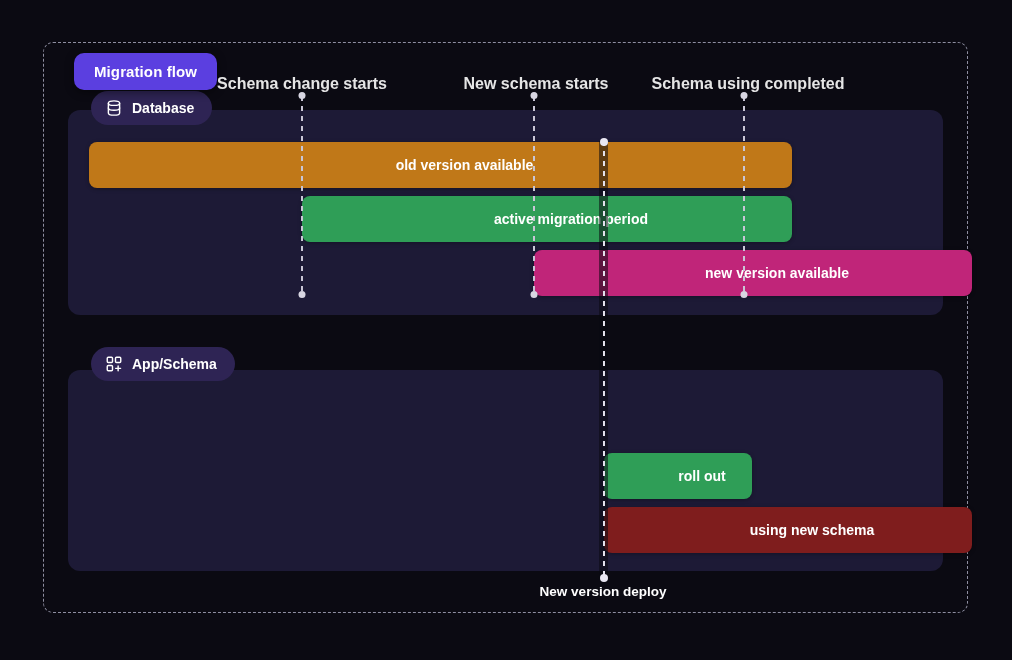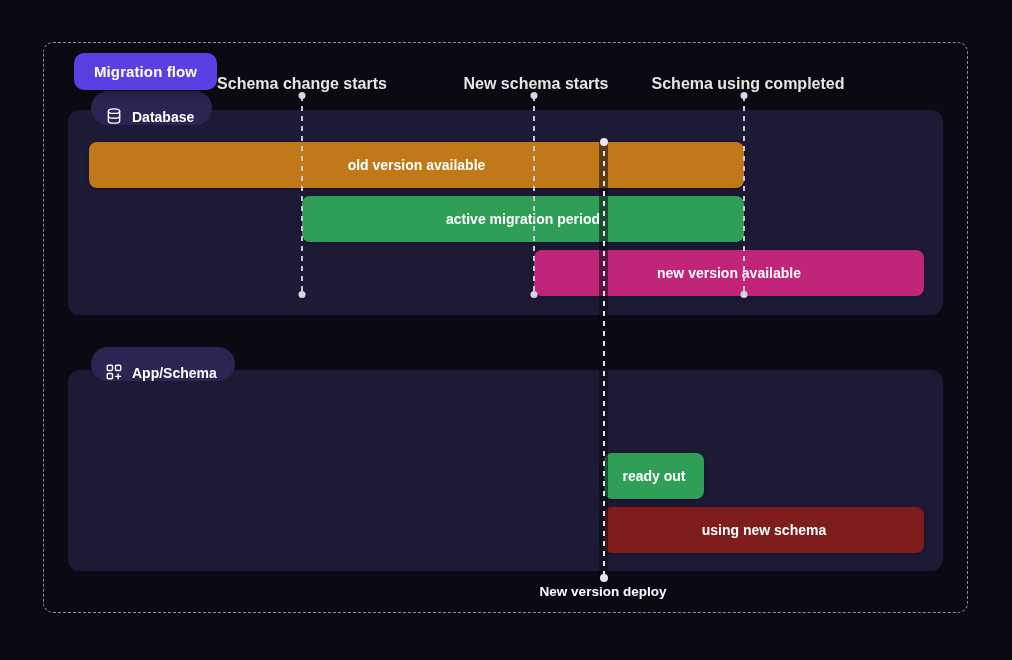"Database" .lane-pill { align-items: flex-end -> center }
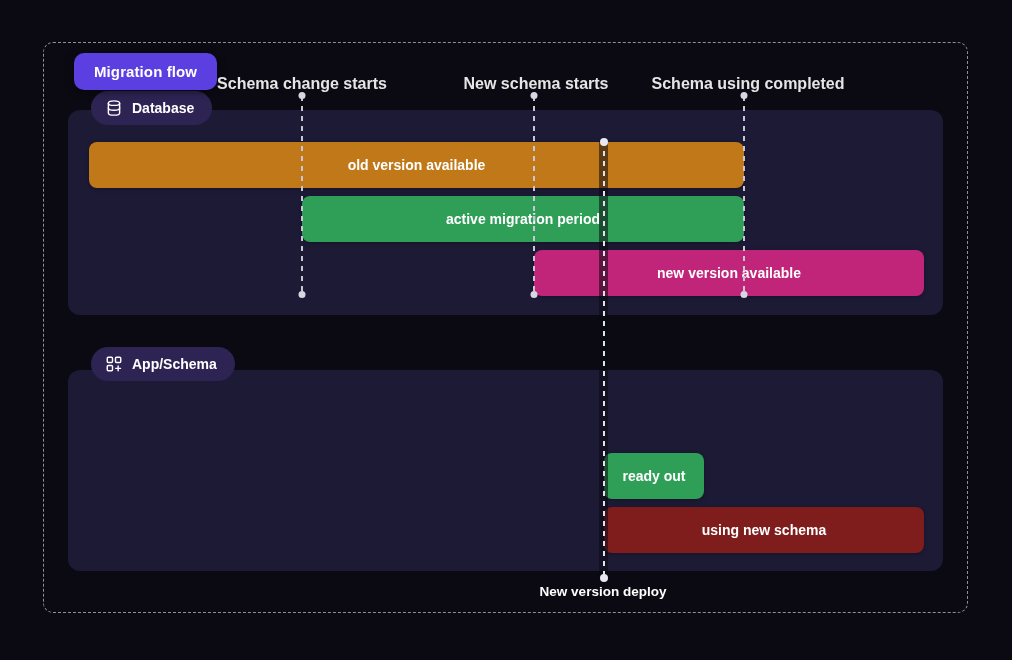"old version available" .bar { padding-left: none -> 48px }
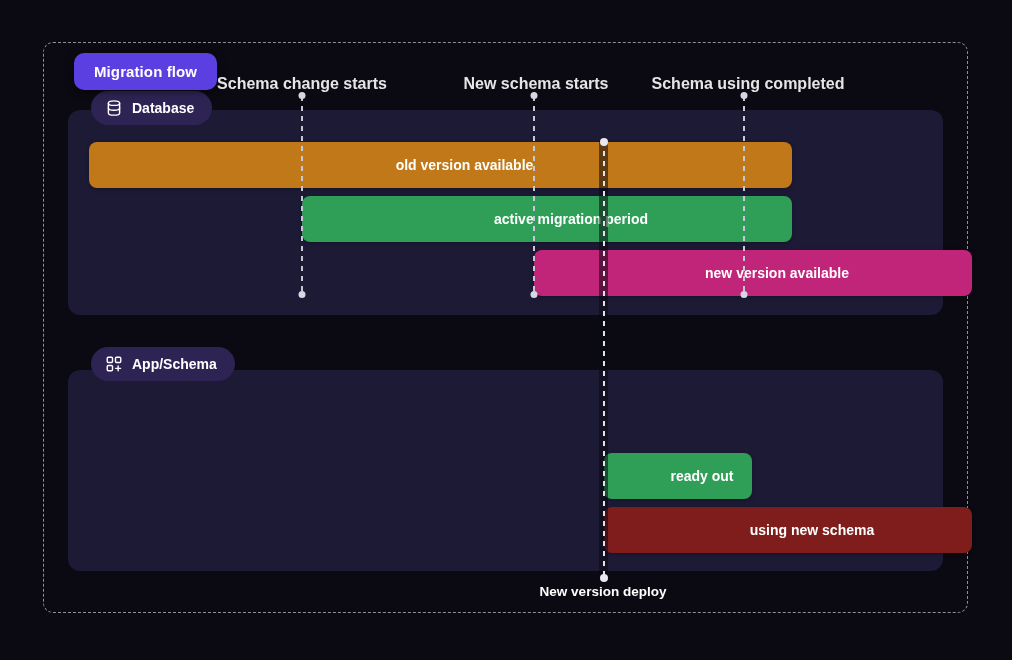"ready out" span.bar-label { text: ready -> roll }
